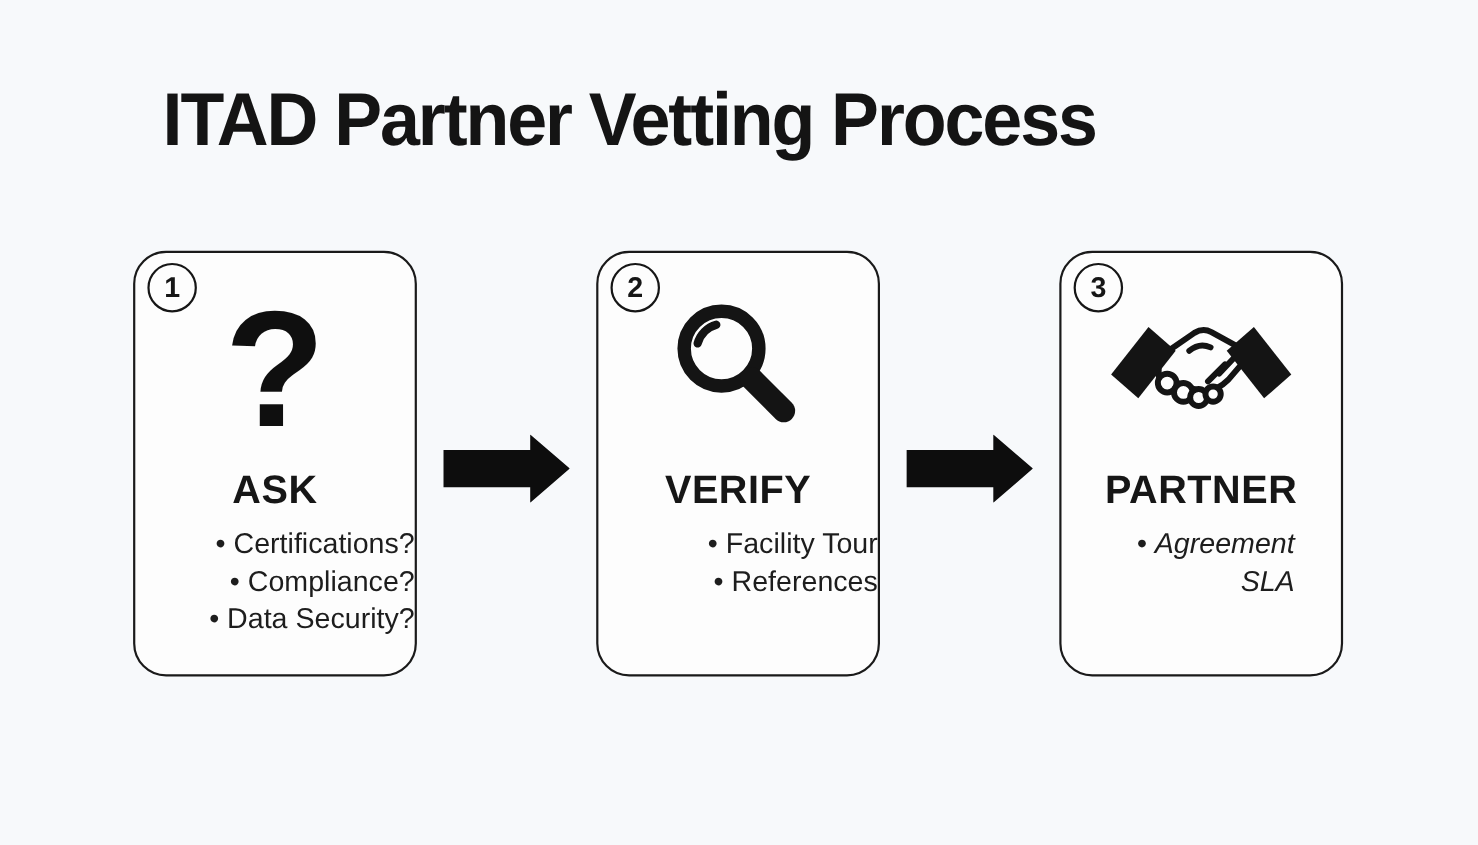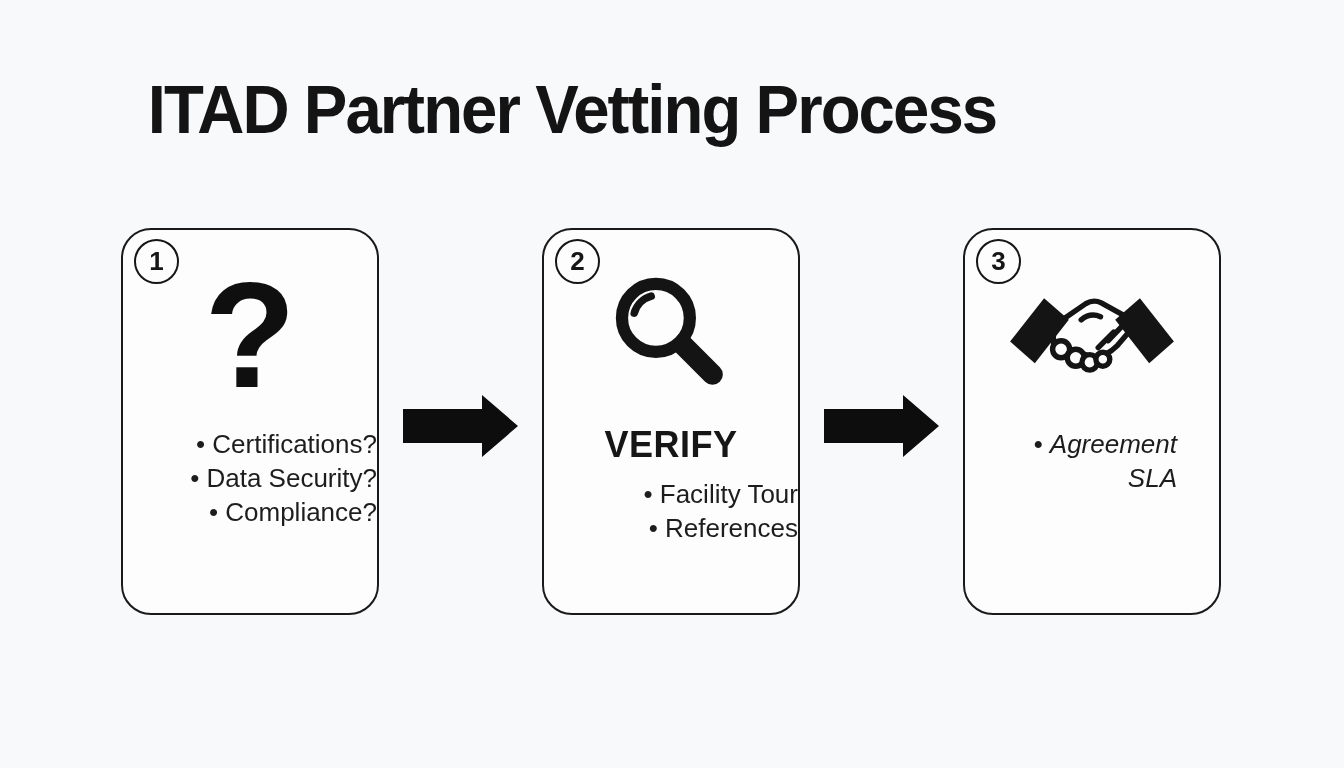"ASK" h2.heading { html: none -> <h2>ASK</h2> }
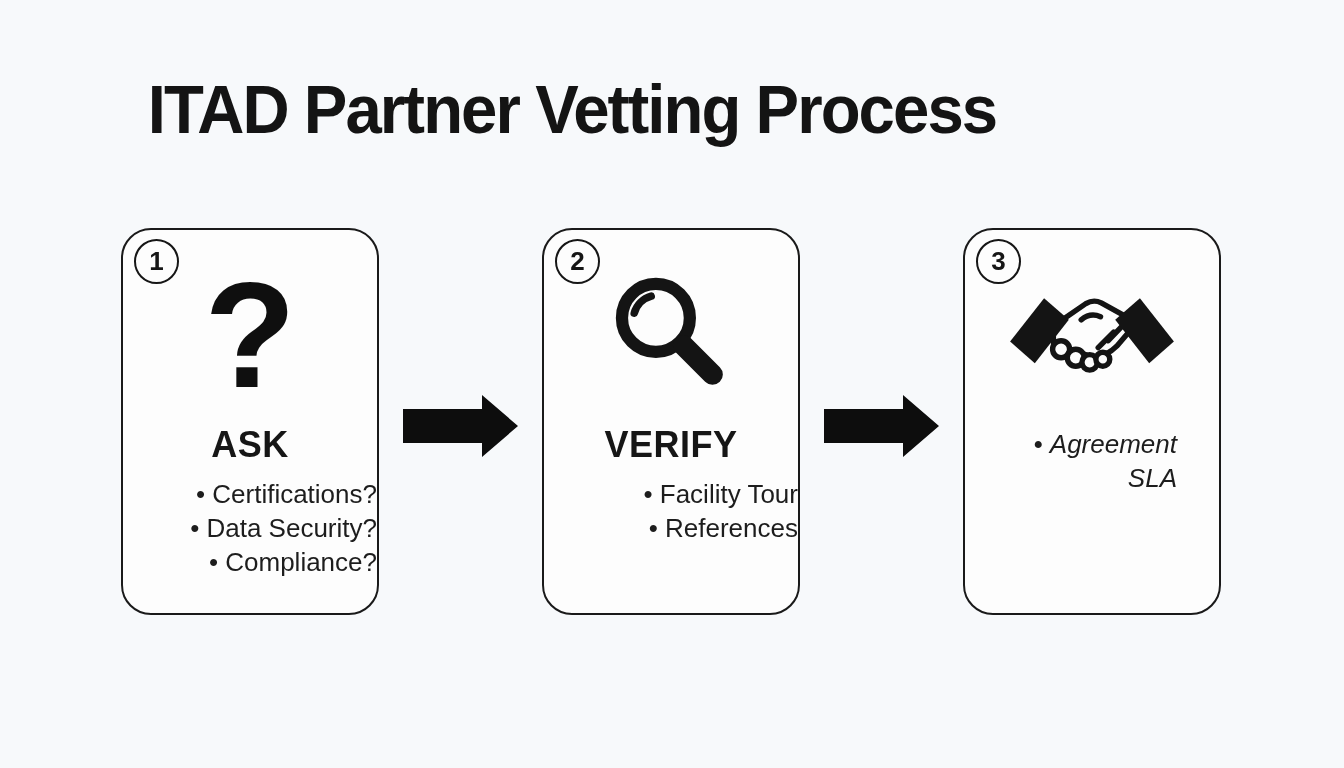"PARTNER" h2.heading { html: none -> <h2>PARTNER</h2> }
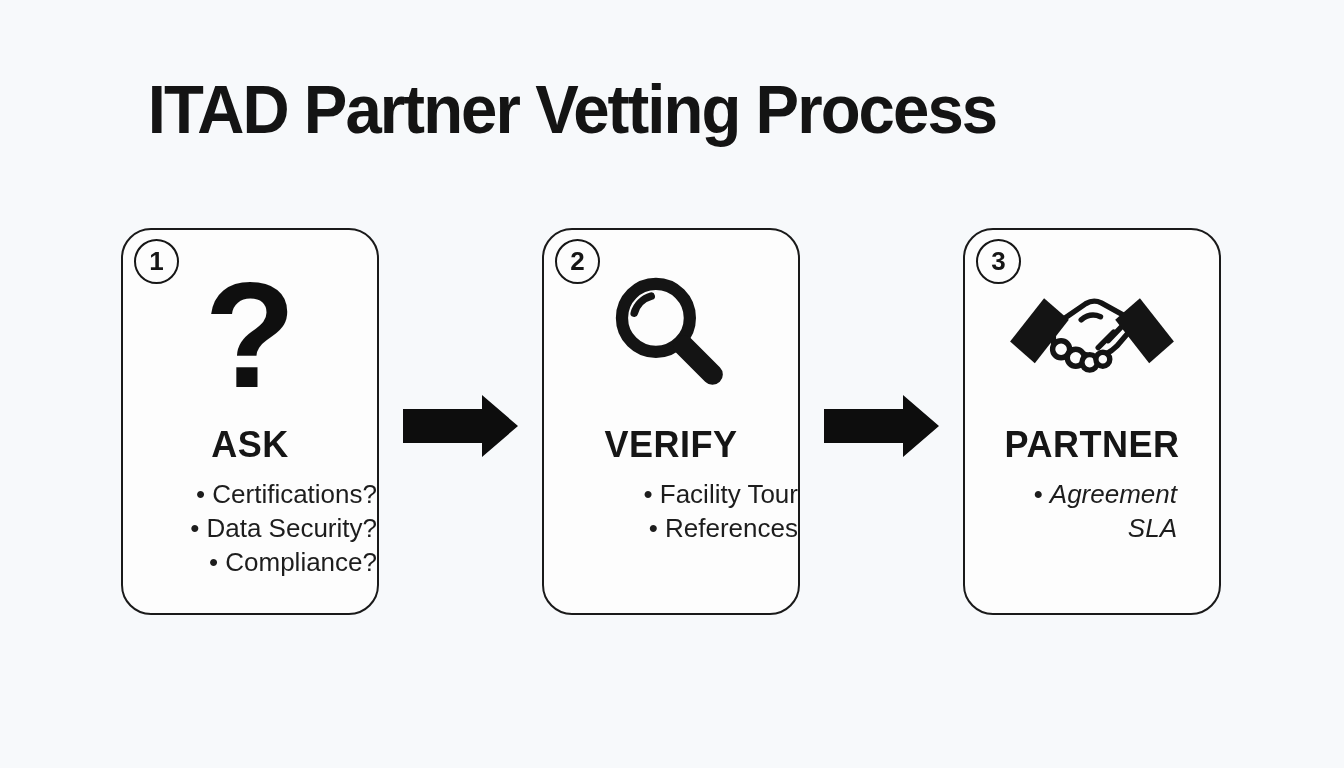"Data Security?" li.item { order: before "Compliance?" -> after "Compliance?" }
